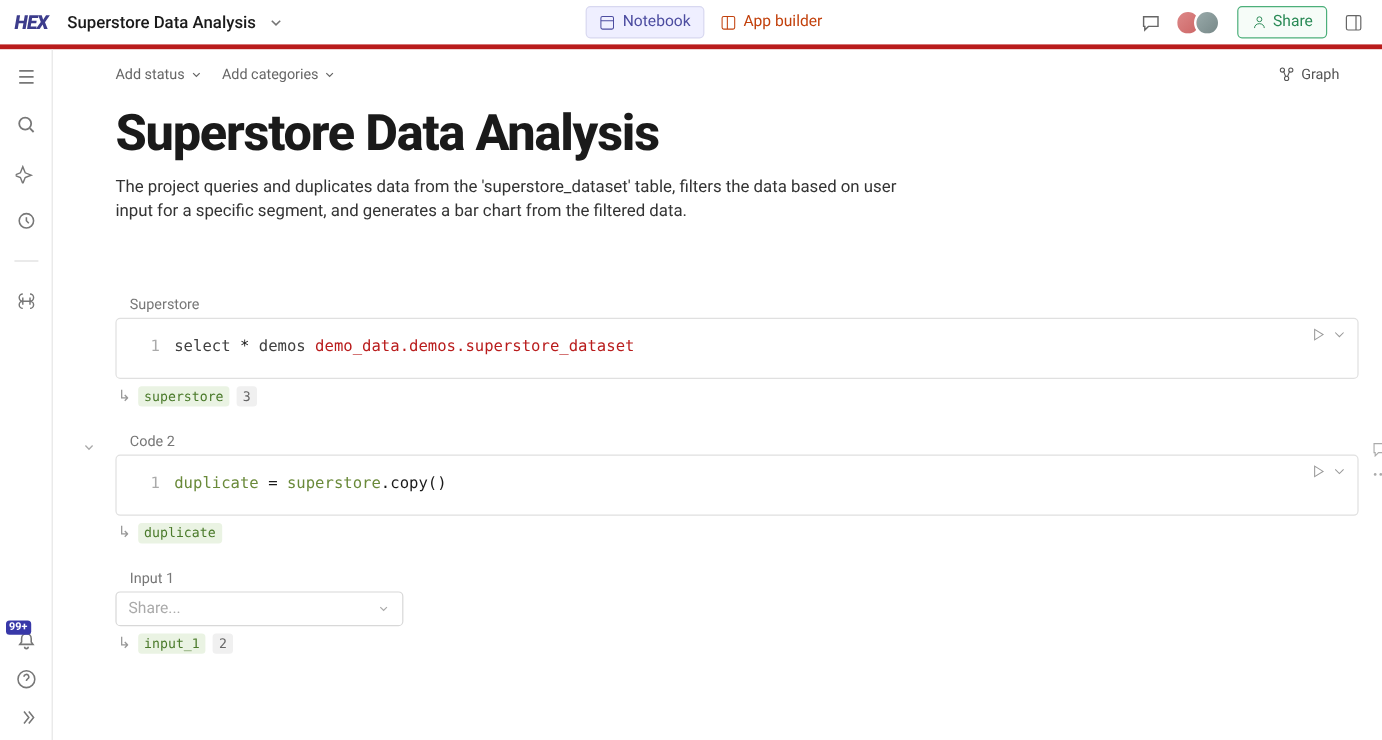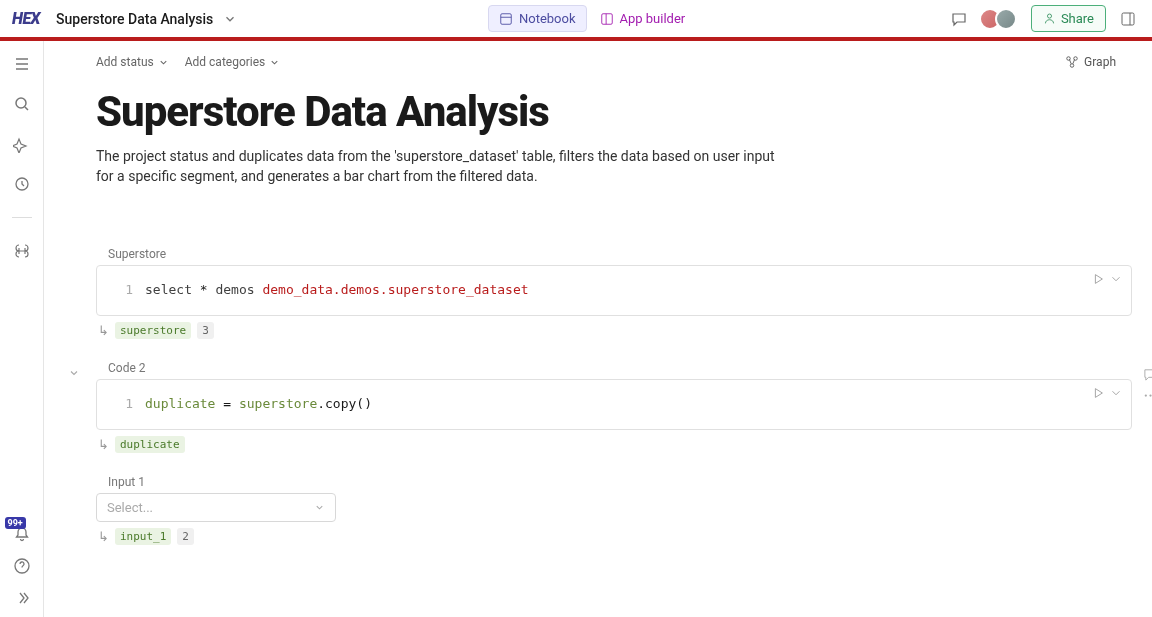"App builder" .seg-btn:not(.active) { color: #a21caf -> #c2410c }
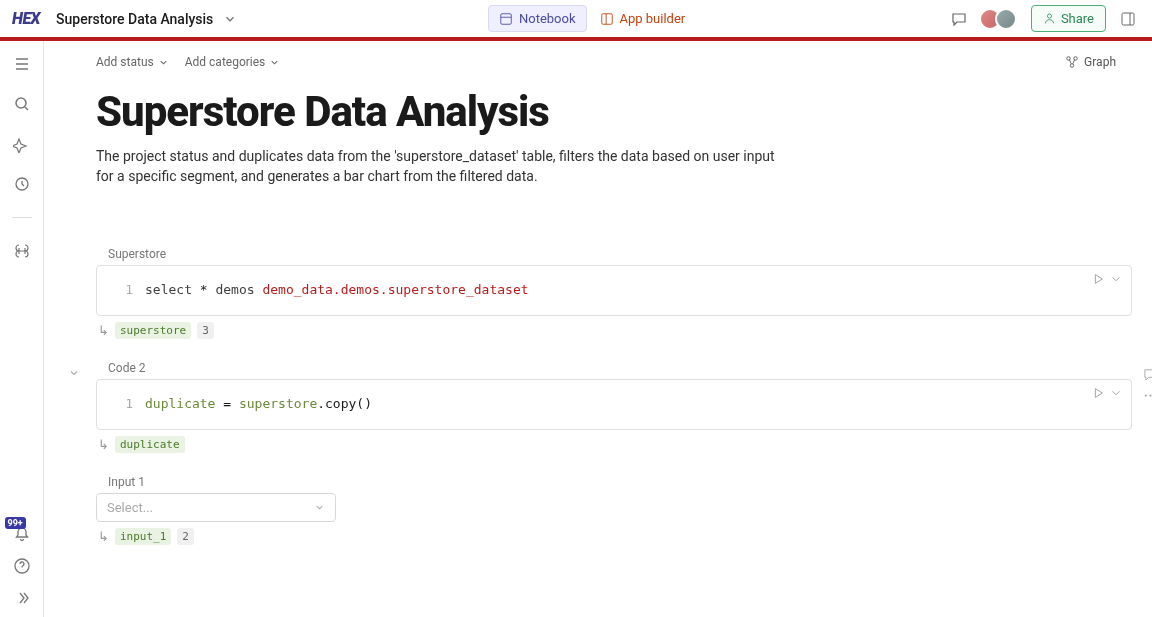"The project status and duplicates" p.desc { text: status -> queries }
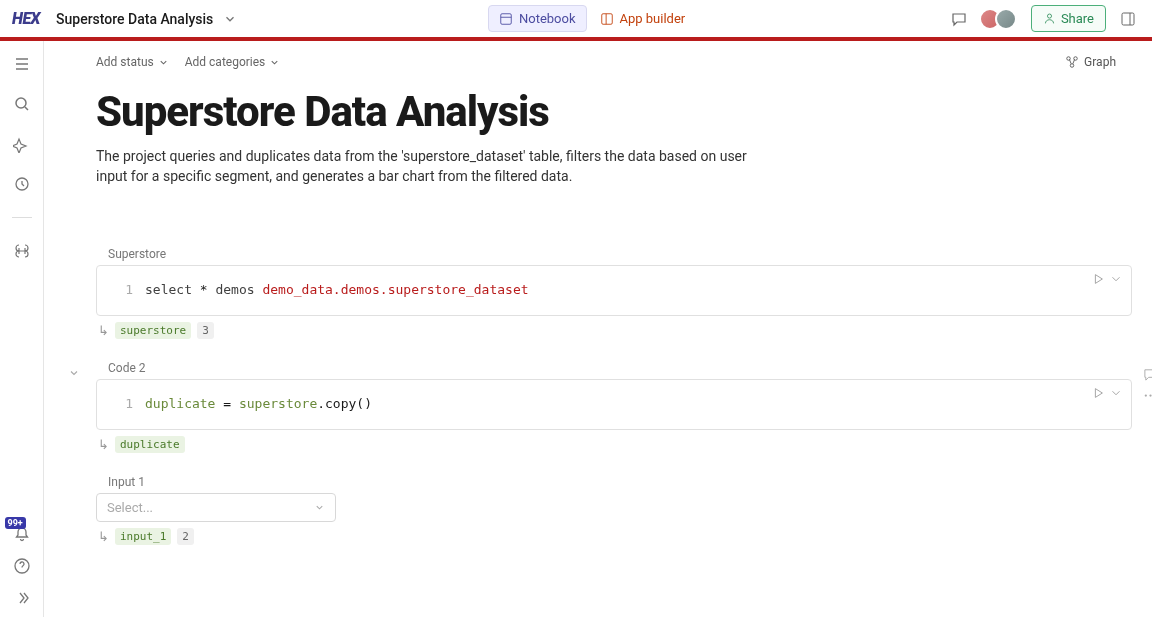"Select..." span { text: Select -> Share }
